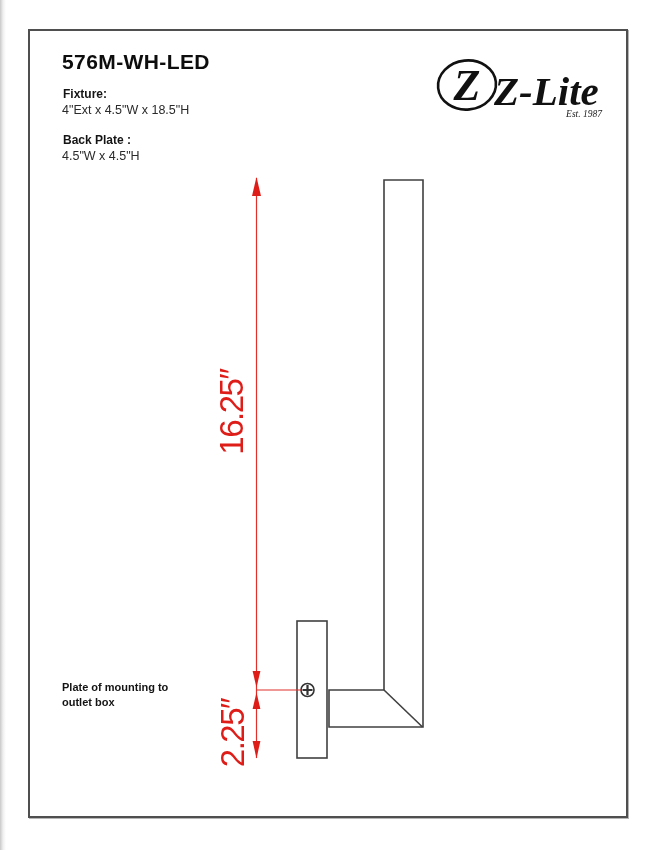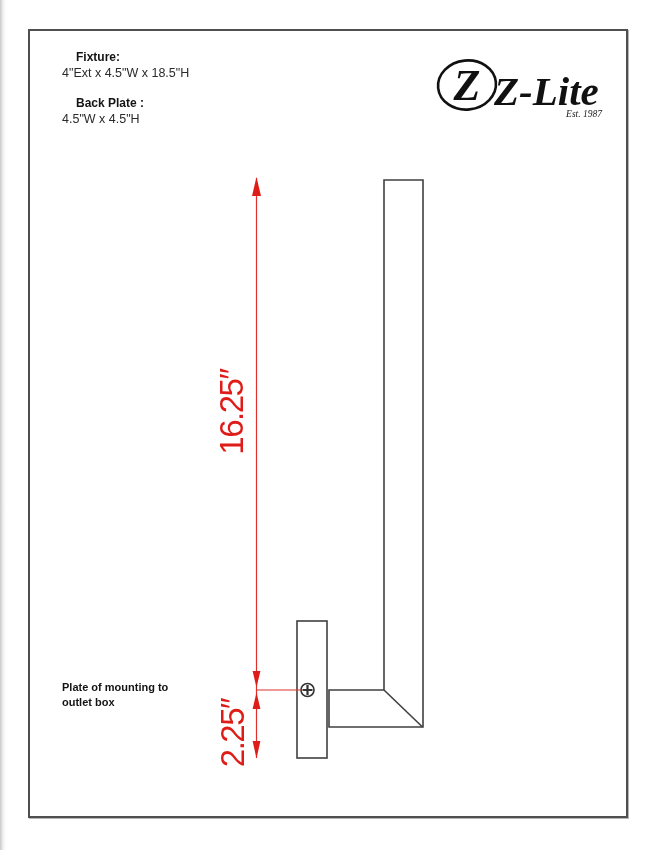"576M-WH-LED" h1.model { html: none -> <h1>576M-WH-LED</h1> }
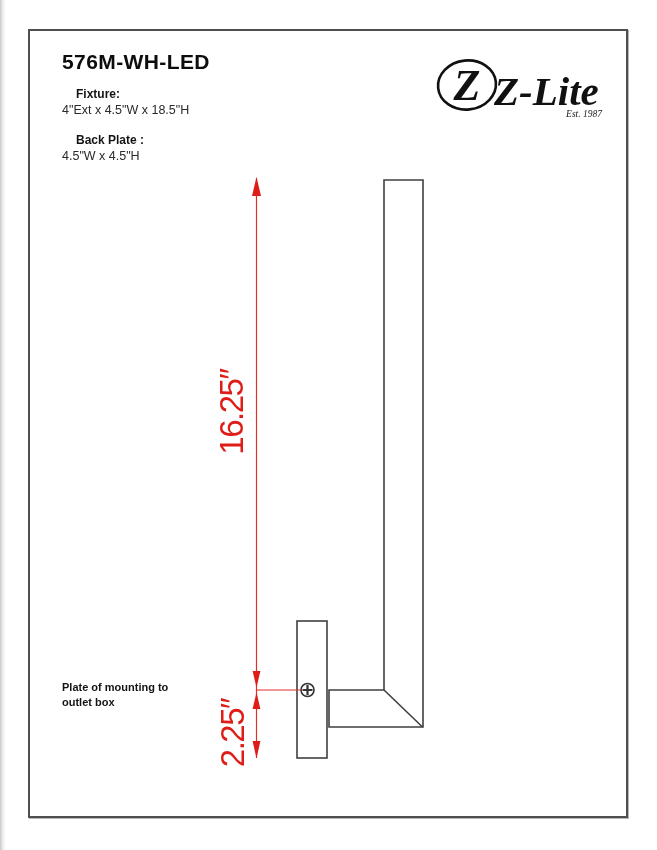"Fixture:" .spec-label { margin: 0 0 2px 14px -> 0 0 2px 1px }
